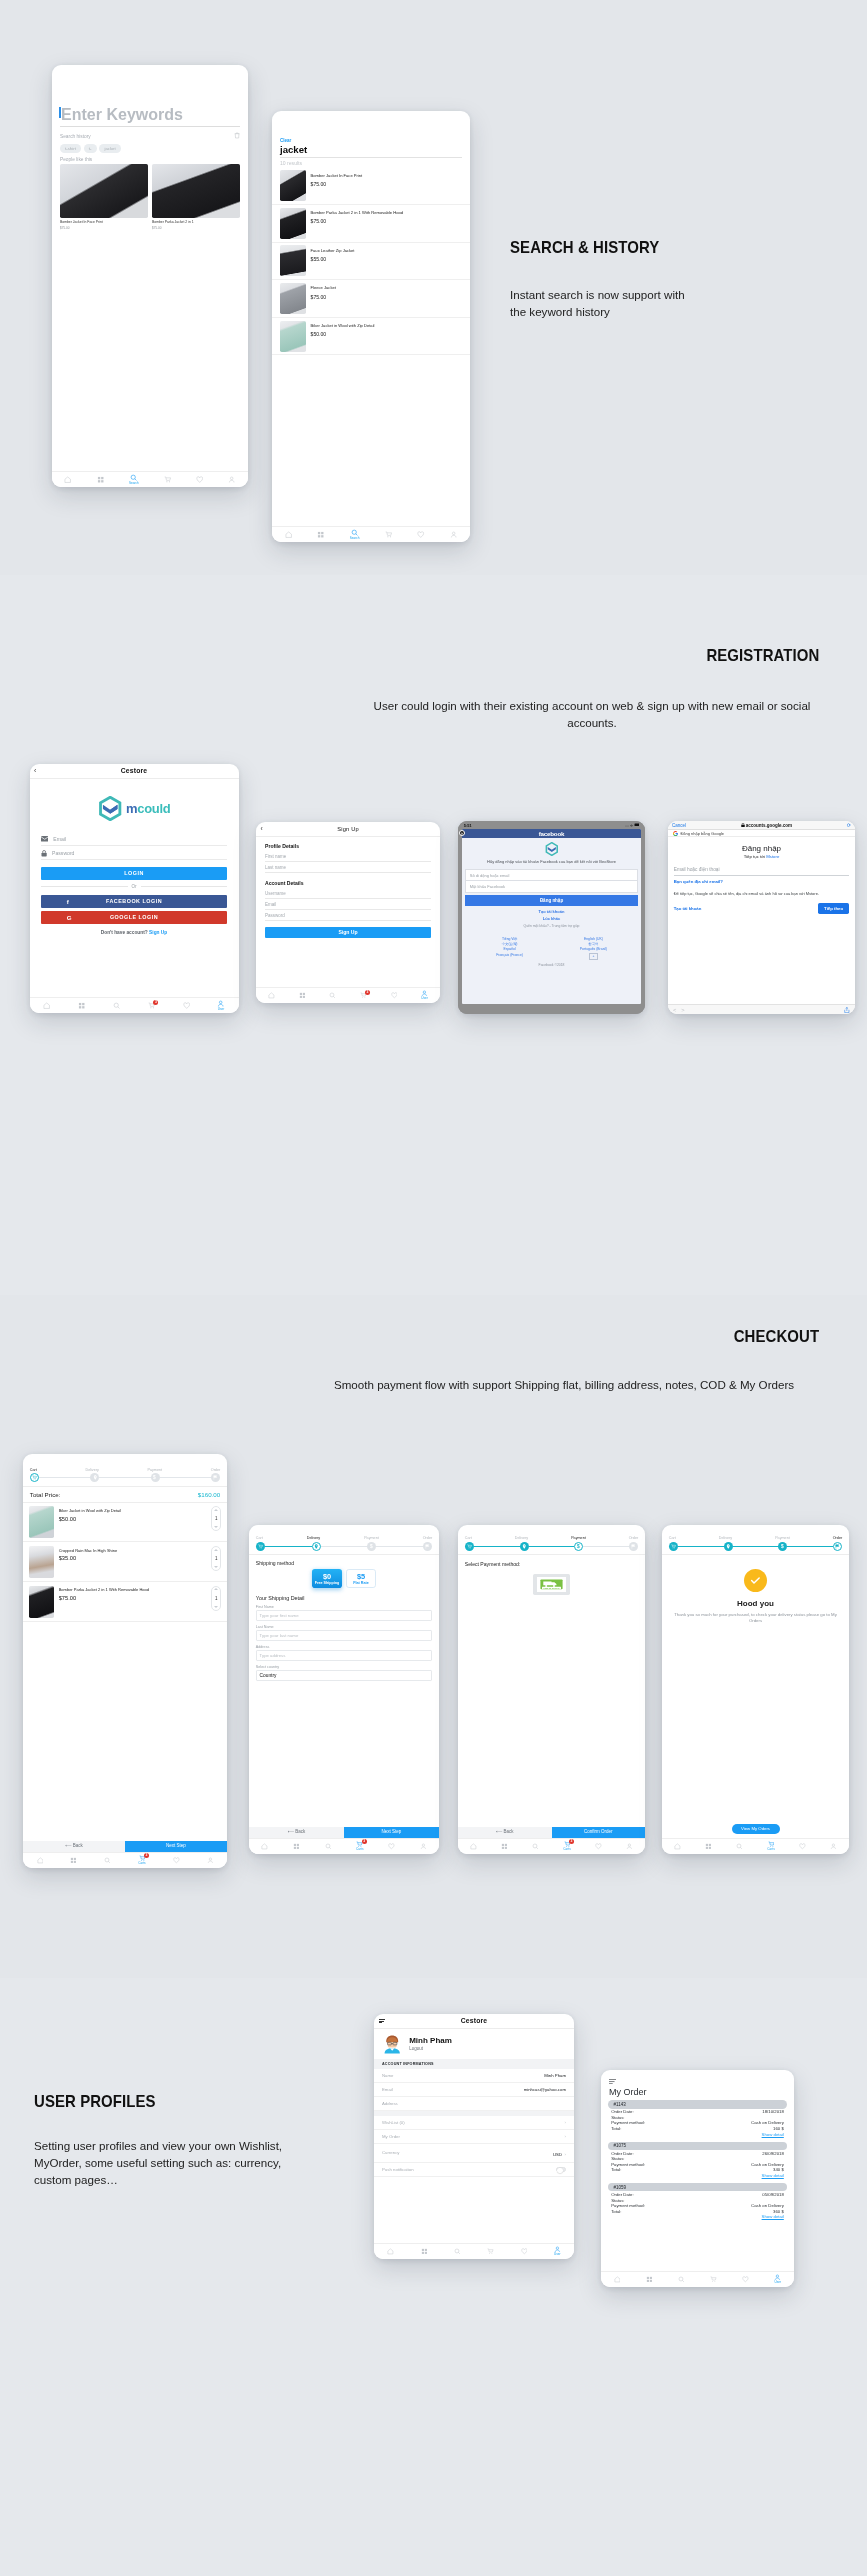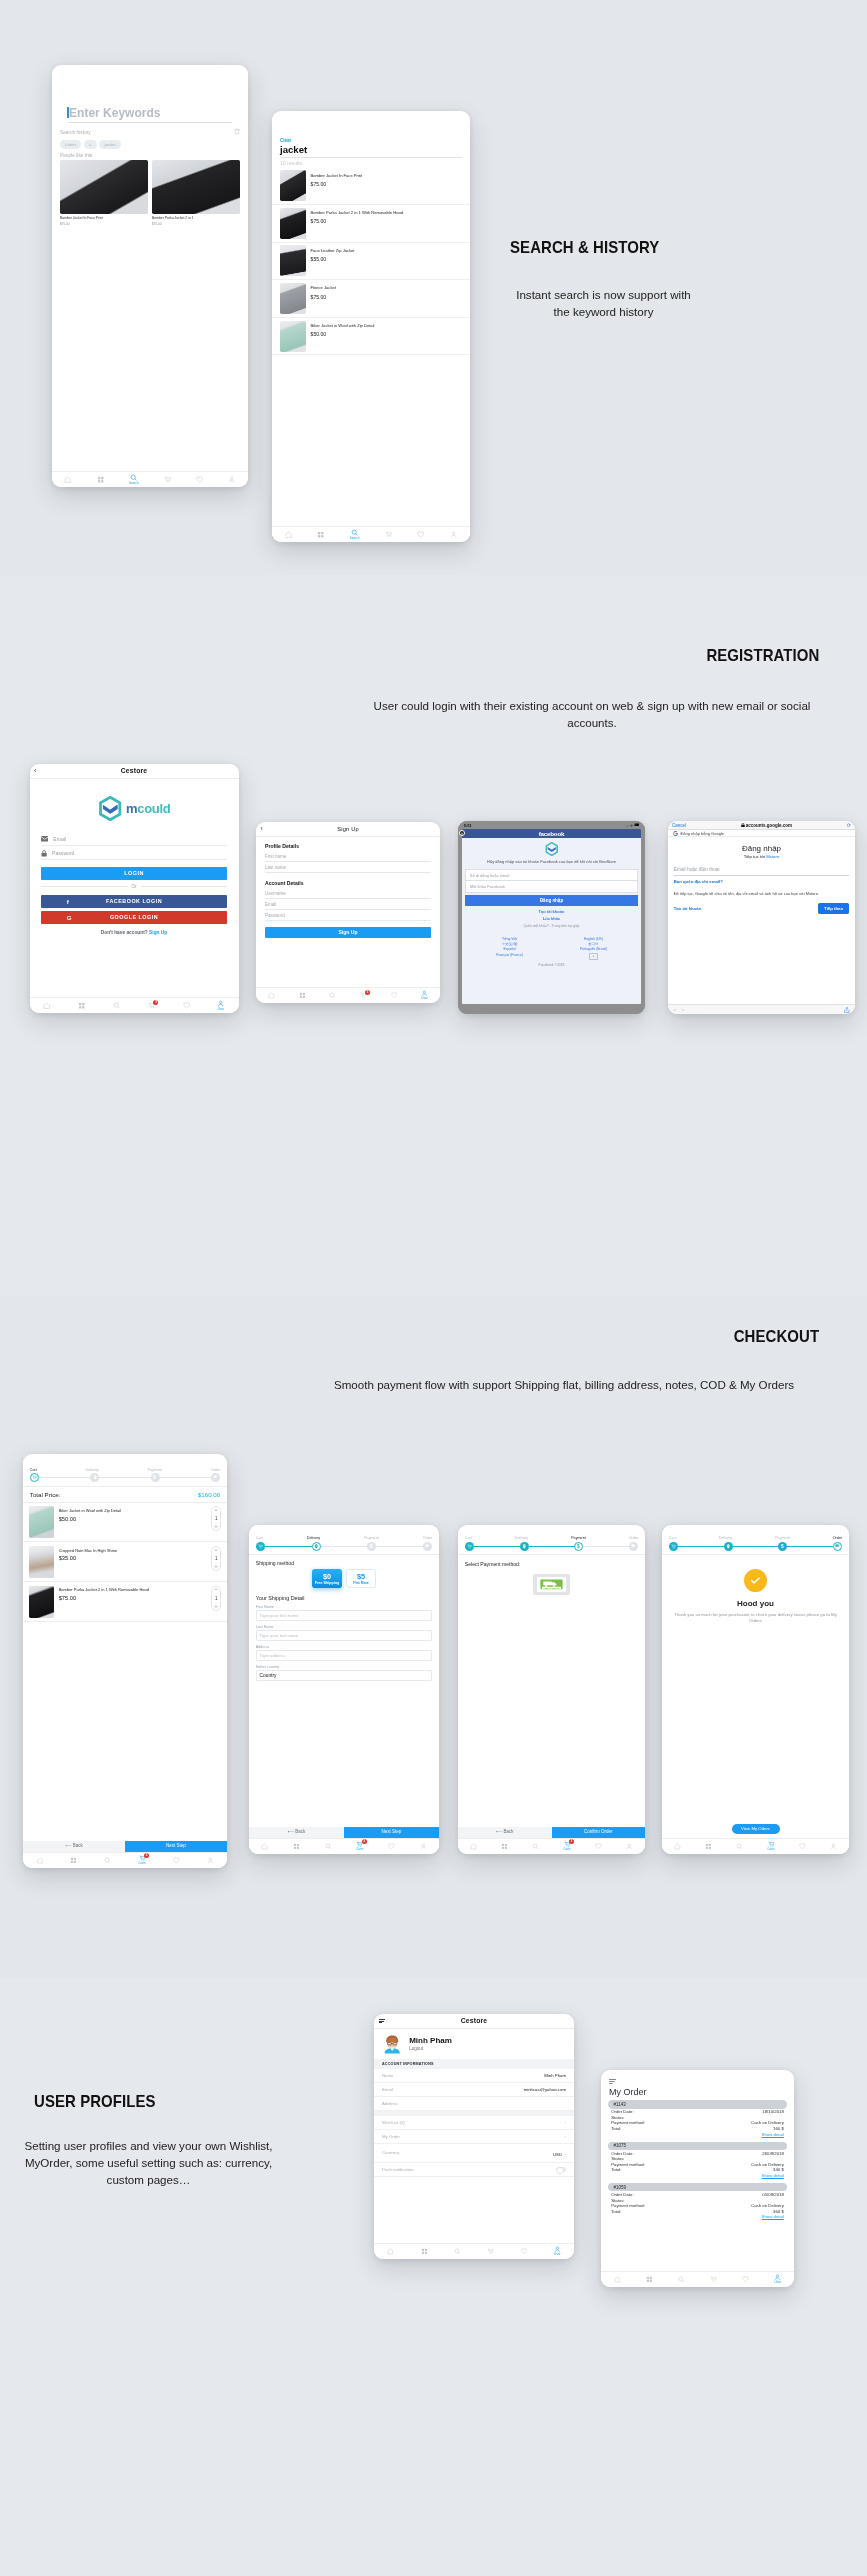"Enter Keywords" .p1-input { font-size: 12px -> 16px; margin: 0 16px -> 0 8px }
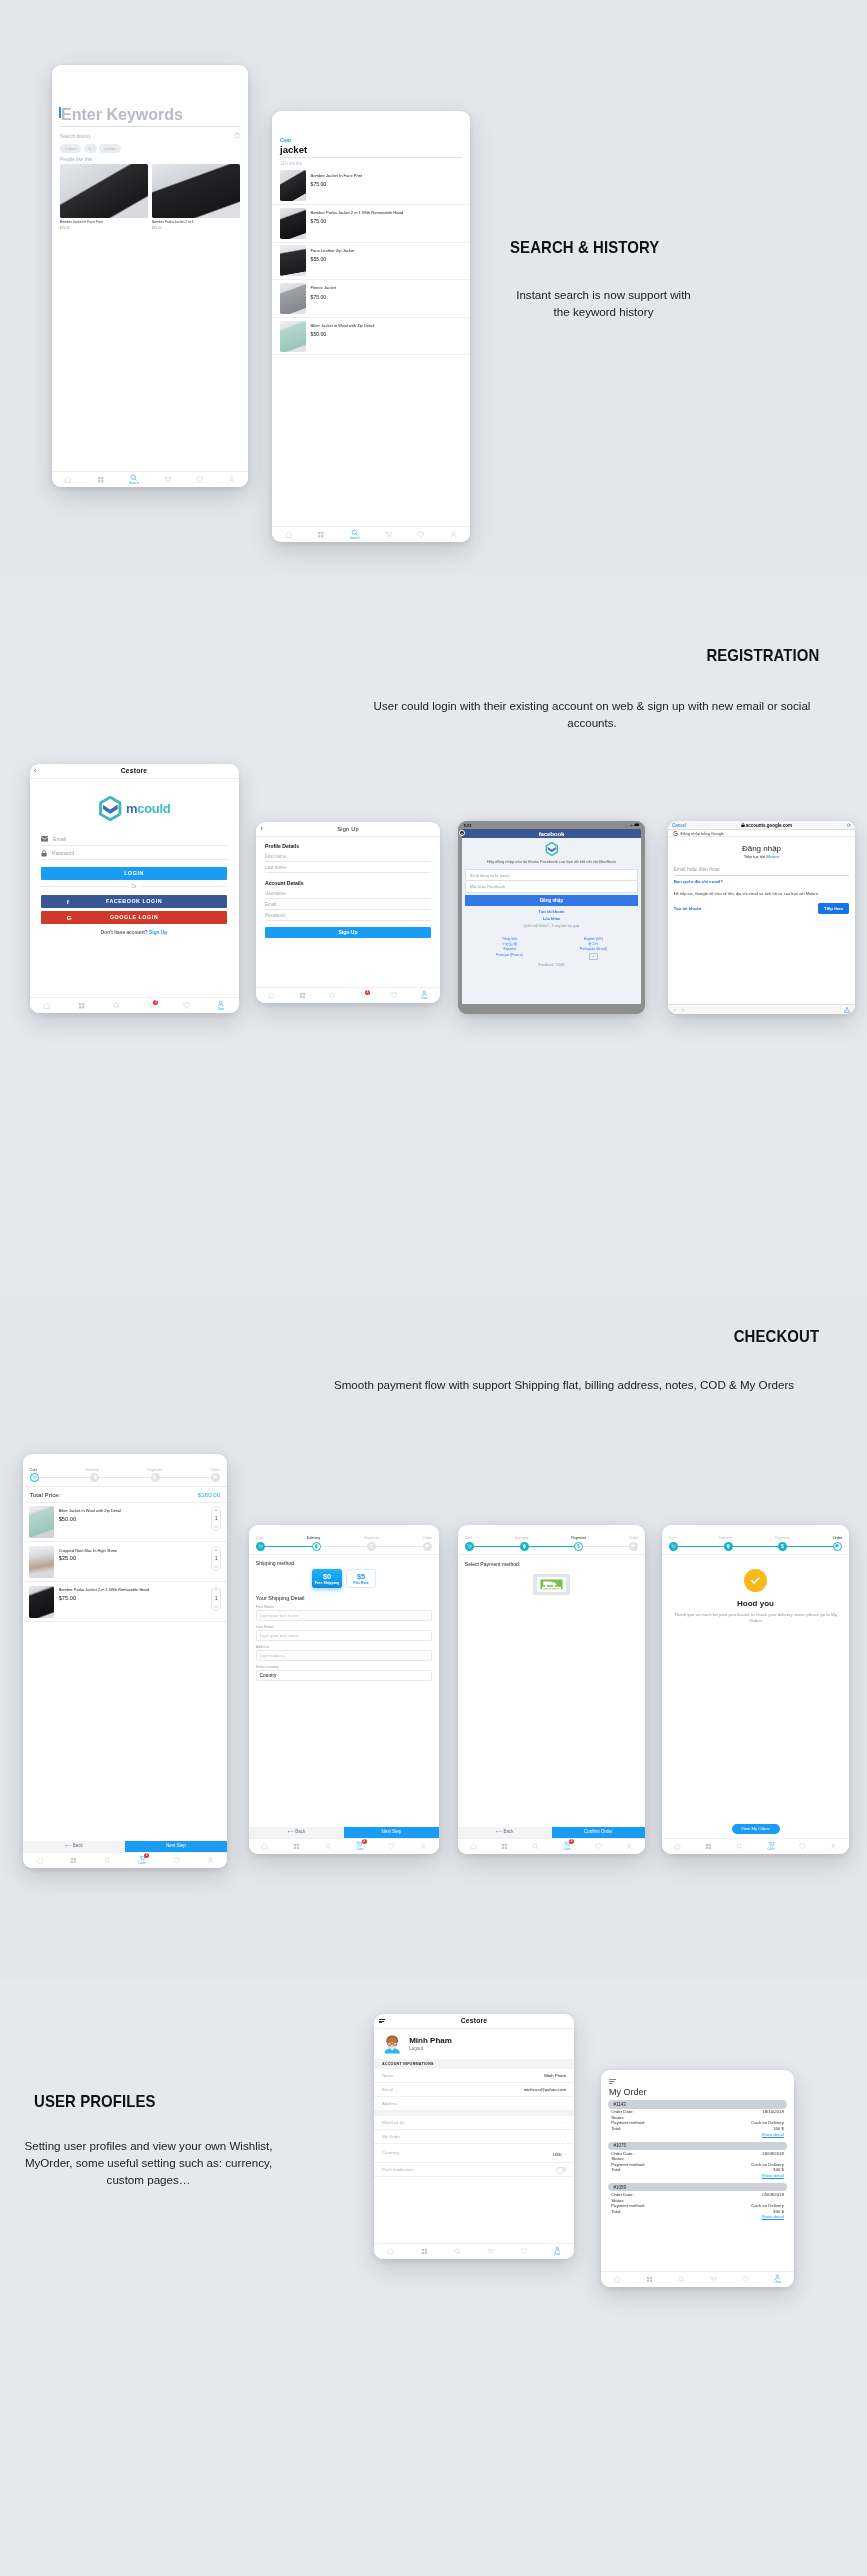"Instant search is now support" .sec-body { text-align: center -> none }
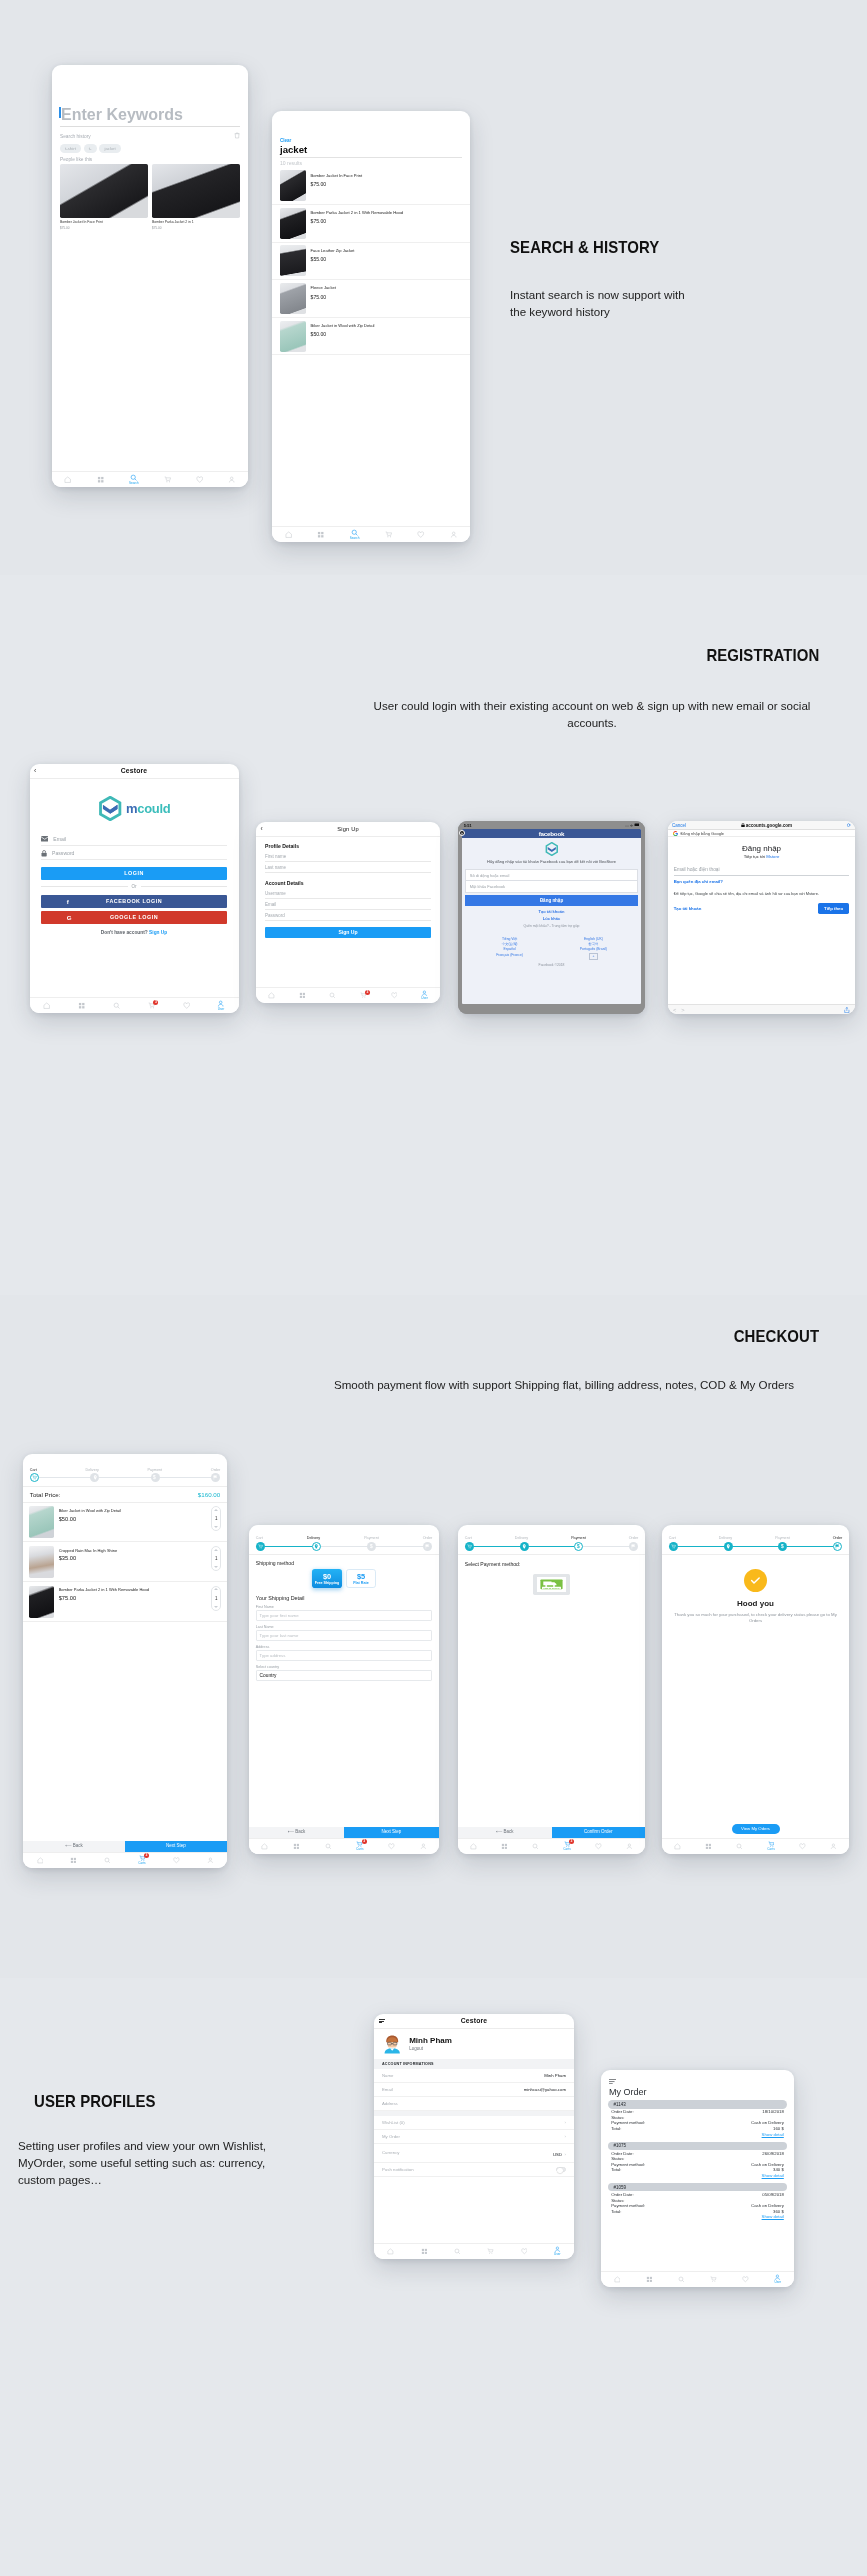"Setting user profiles and view" div.sec-body { left: 18px -> 34px }
